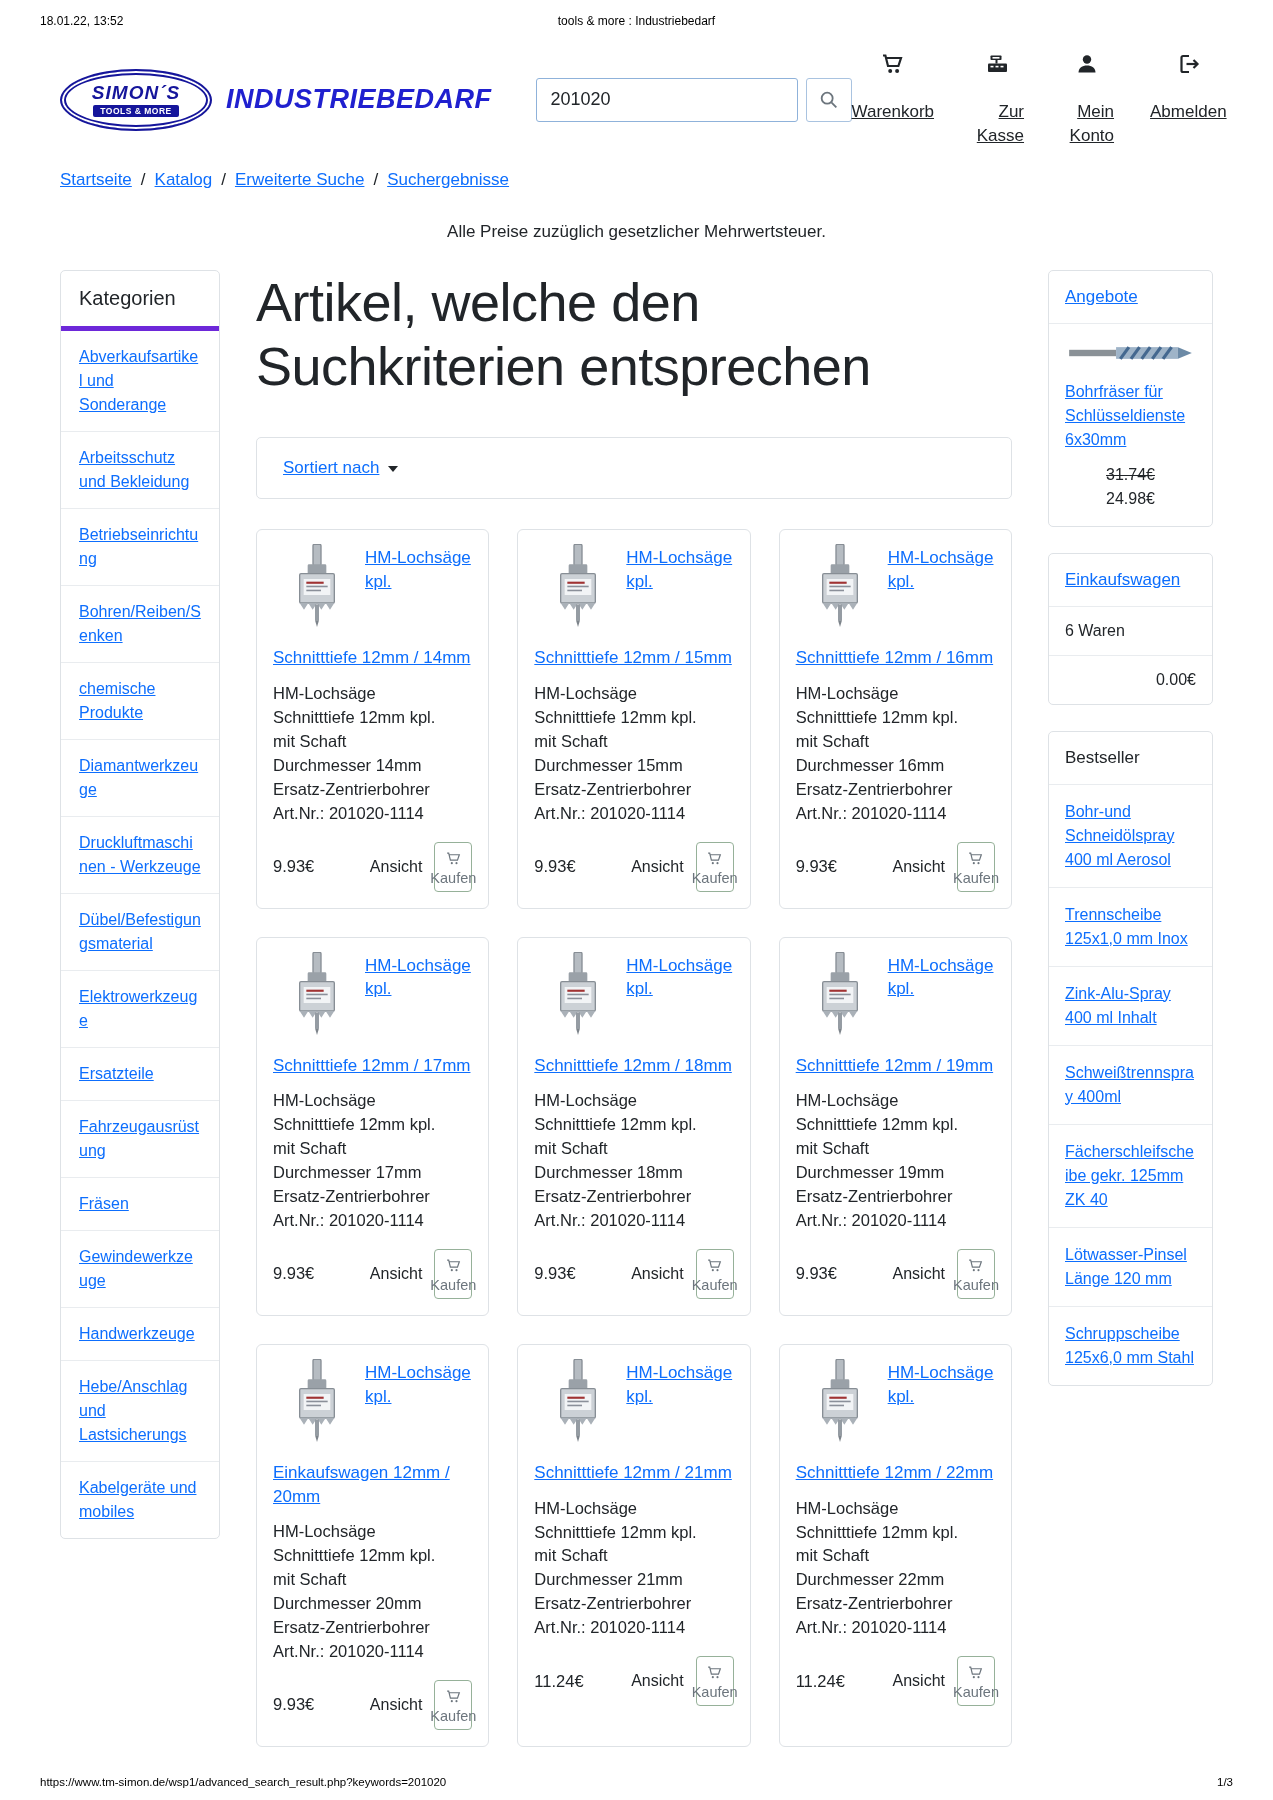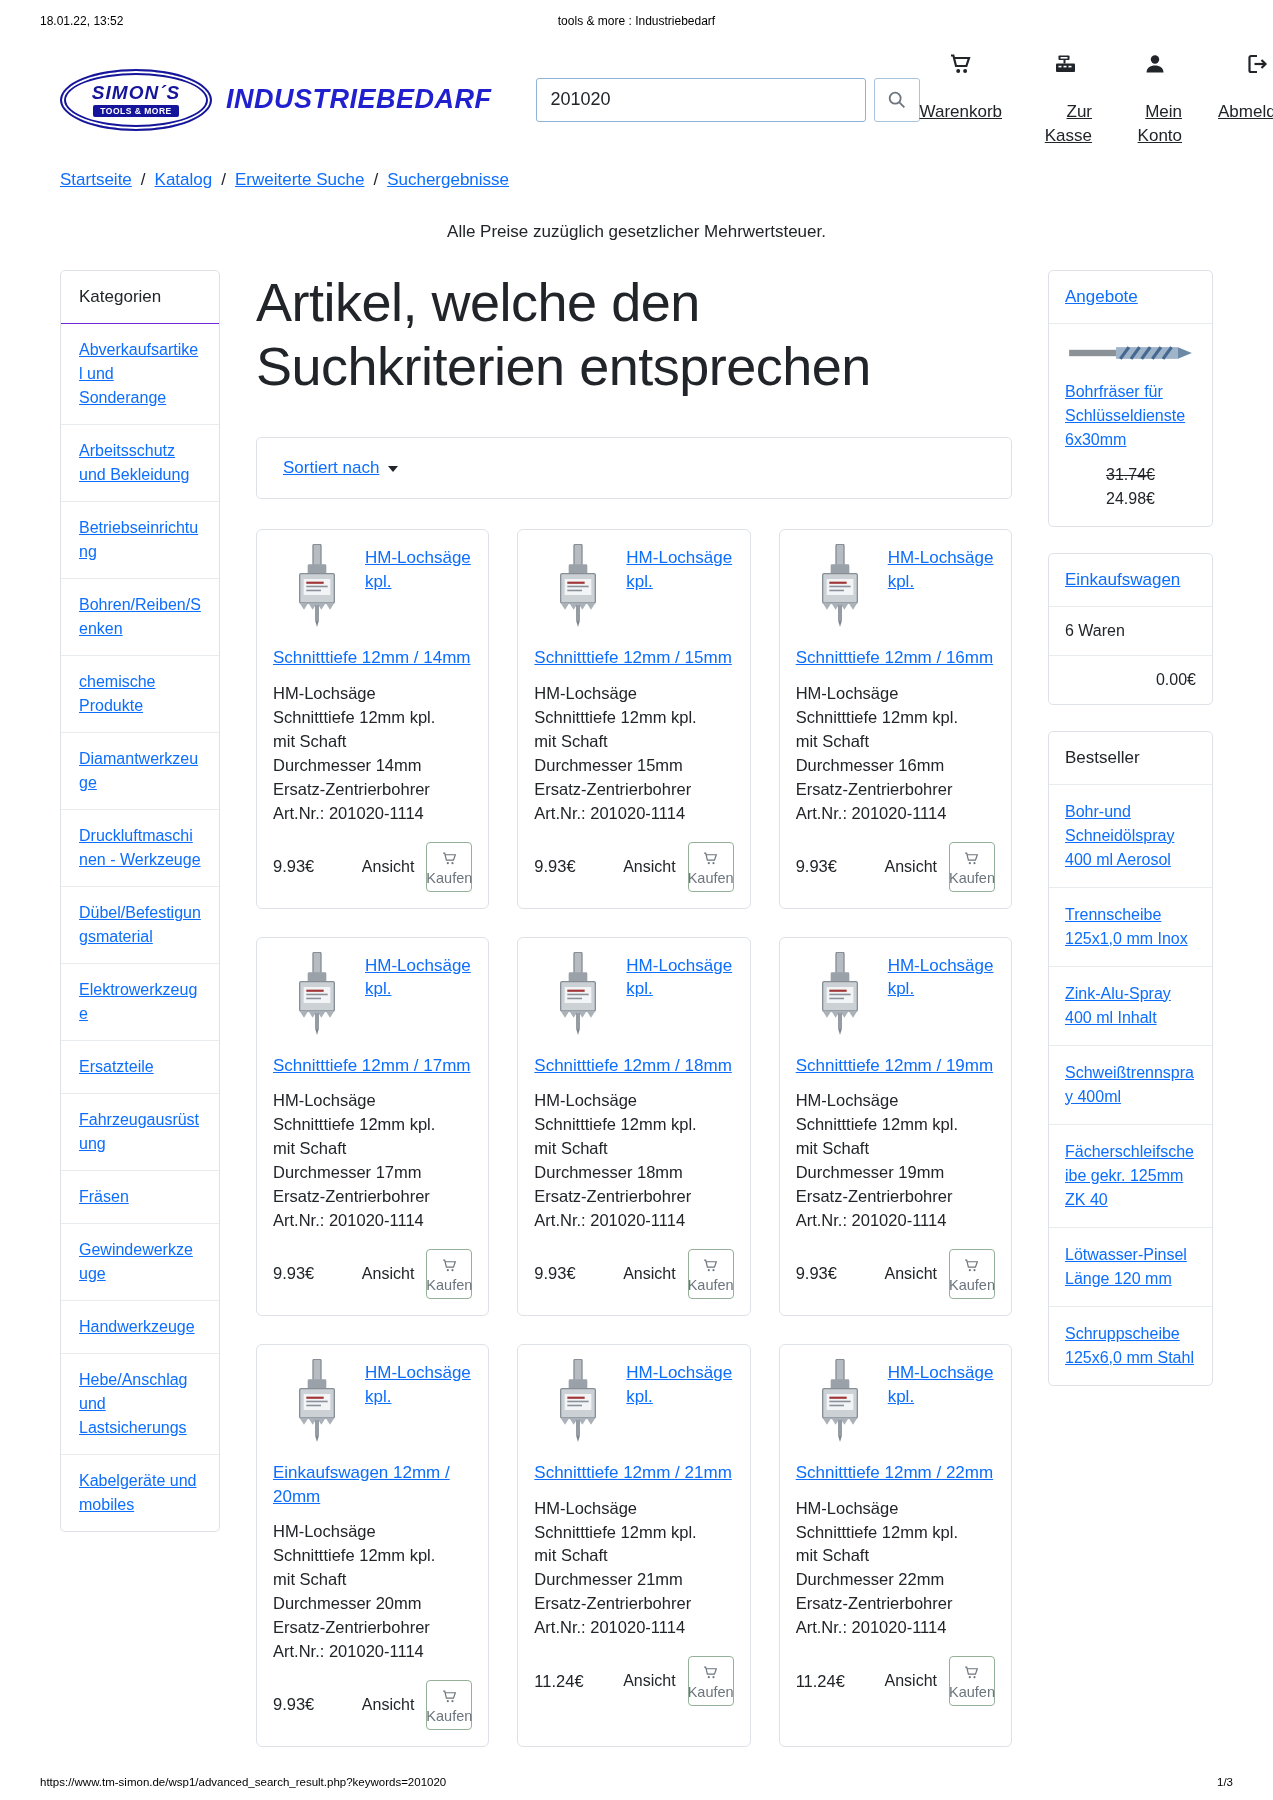"201020" .search input { width: 330px -> 262px }
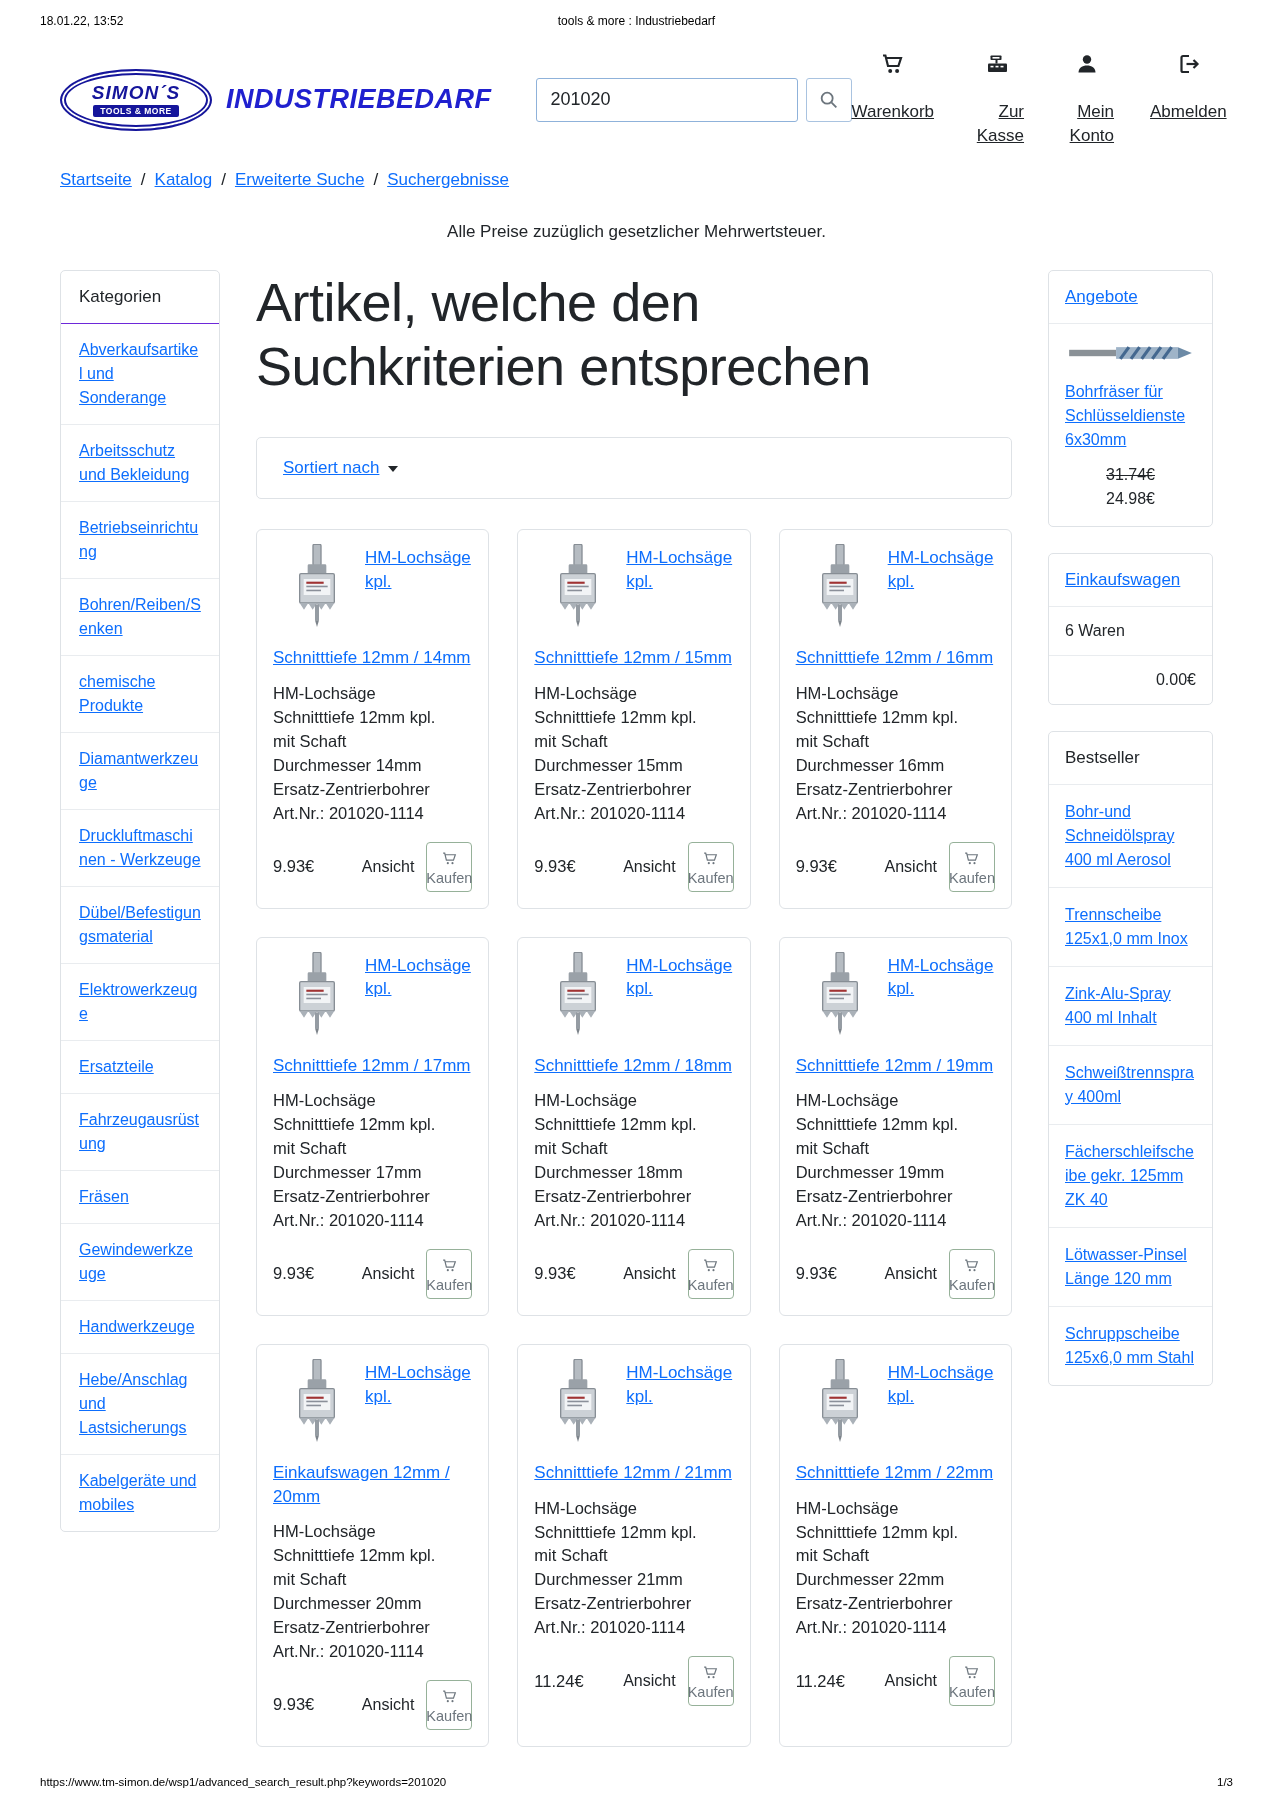"Kategorien" .cat-title { border-bottom: 1px solid #6d28d9 -> 5px solid #6d28d9; font-size: 17px -> 20px }
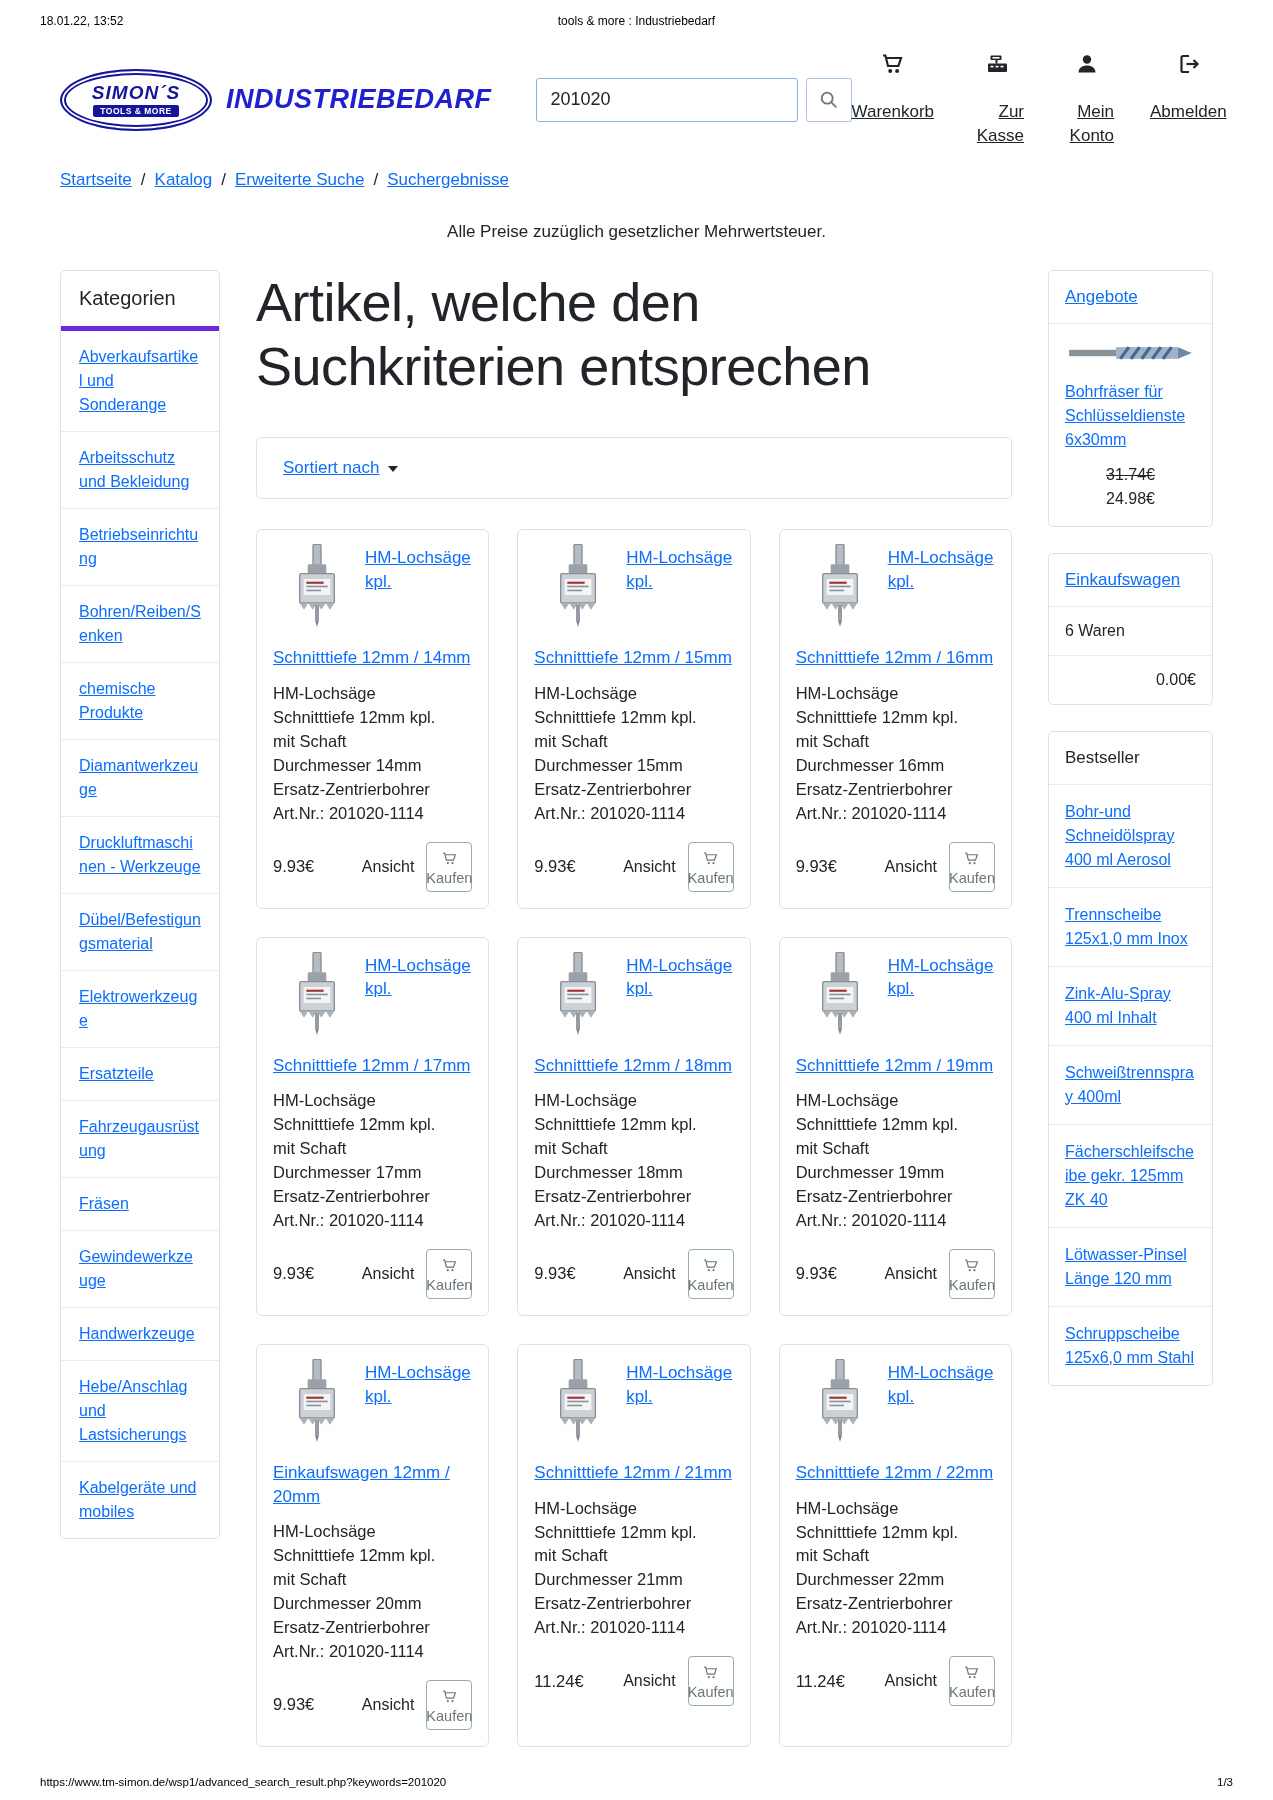"Kaufen" .buy-btn { width: 46px -> 38px }
